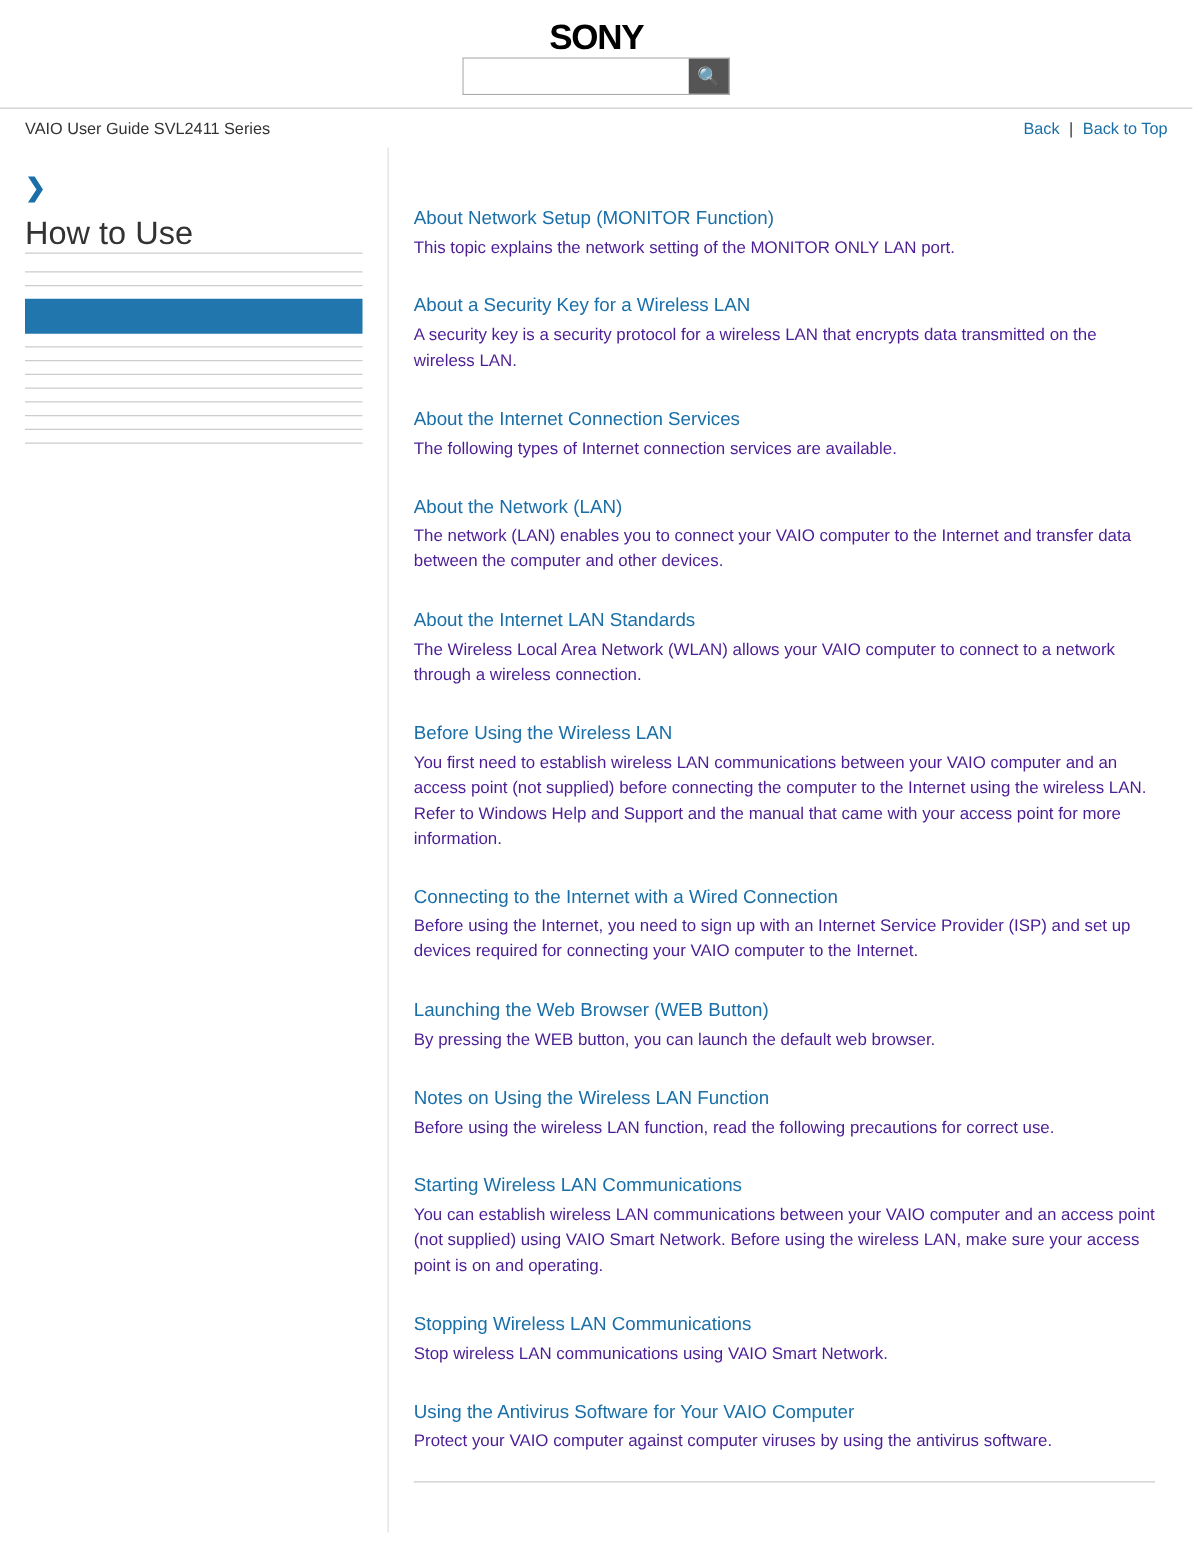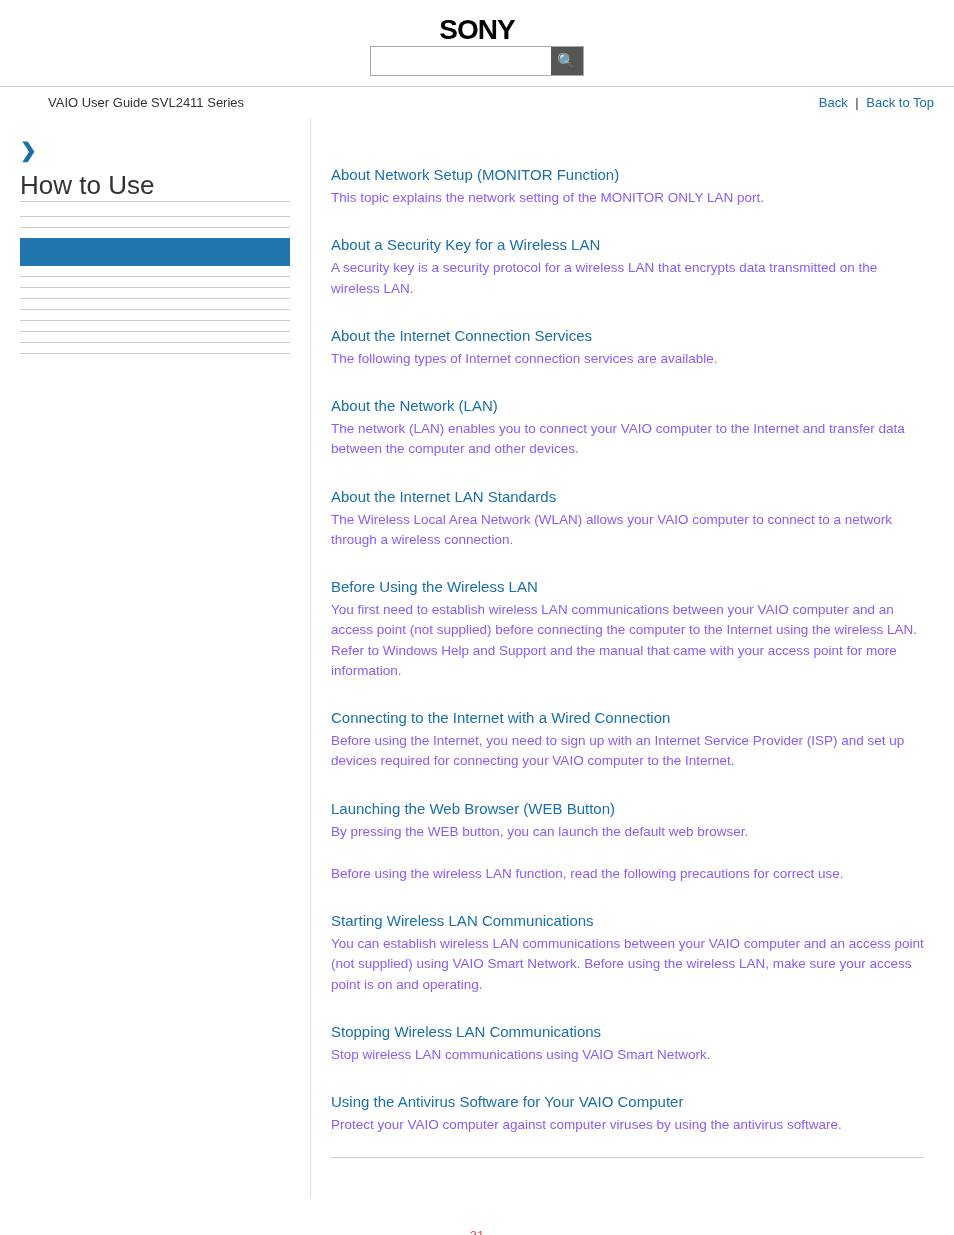"VAIO User Guide SVL2411 Series" .subheader { margin-left: 28px -> none }
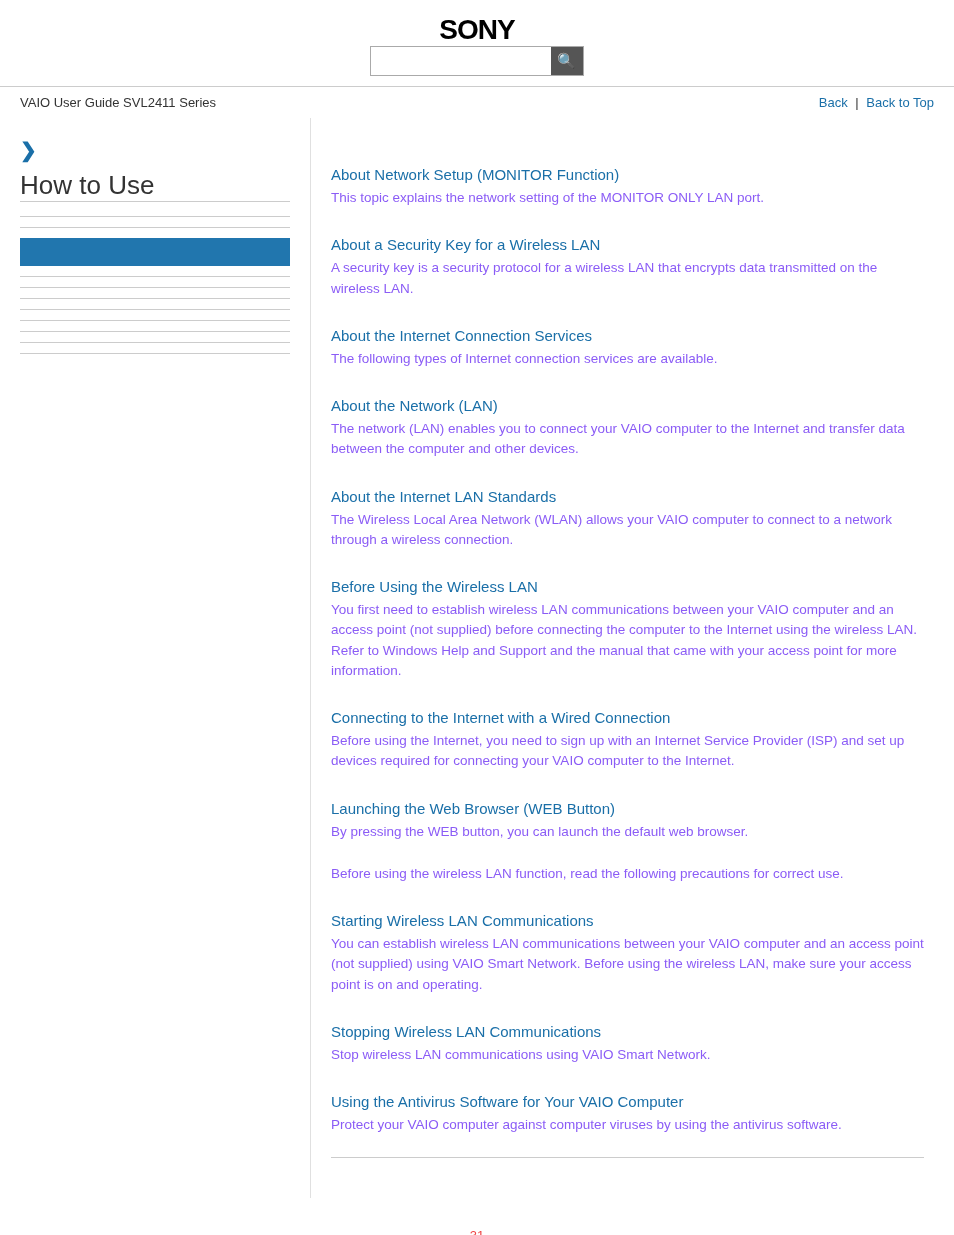"This topic explains the network" .topic-desc { color: #8b5cf6 -> #4c1d95 }
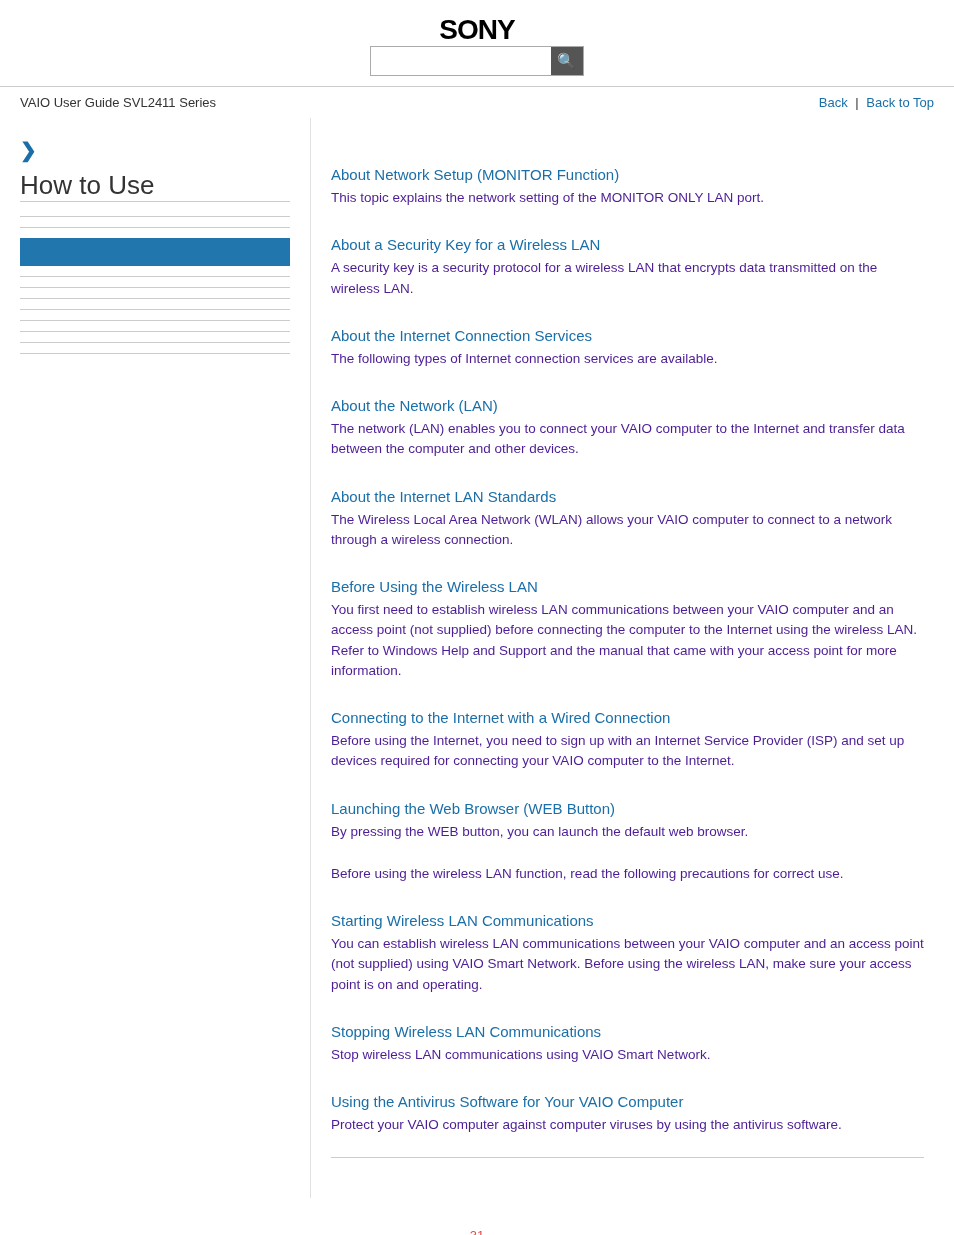"Notes on Using the Wireless" a.topic-title { html: none -> <a>Notes on Using the Wireless LAN Function</a> }
